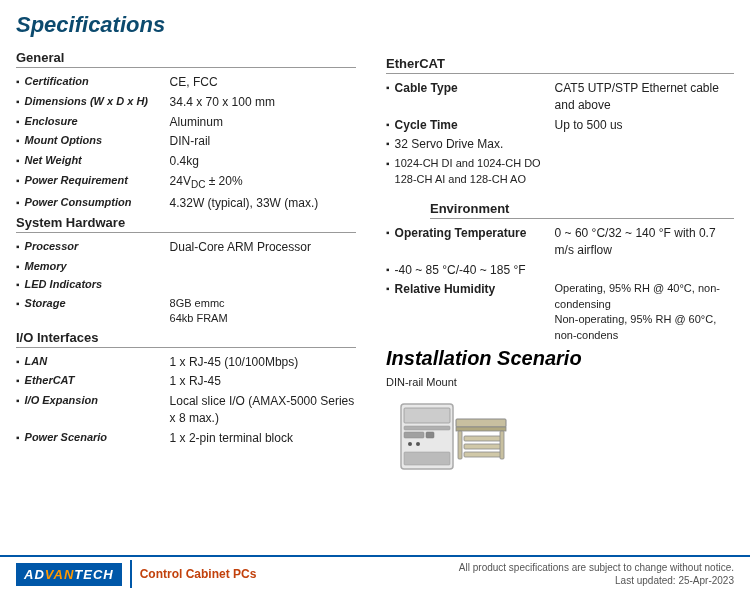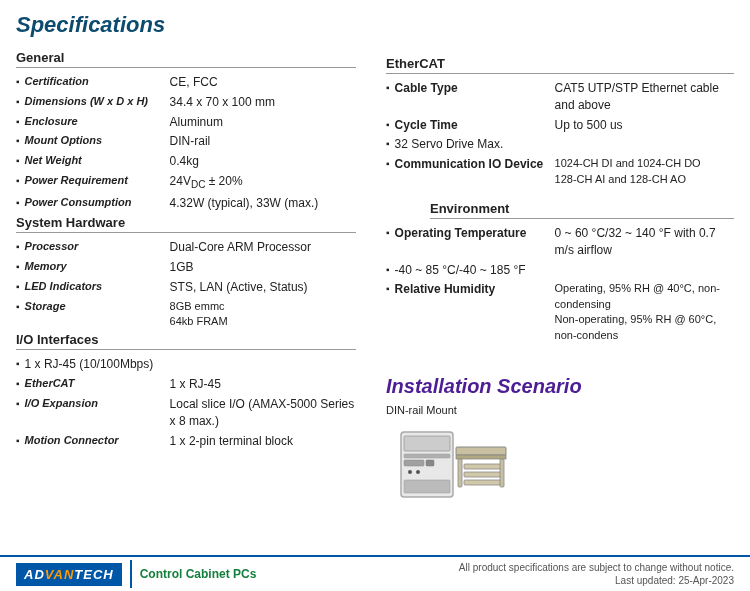"Communication IO Device" span.spec-key-wide { html: <span>Communication IO Device</span> -> none }
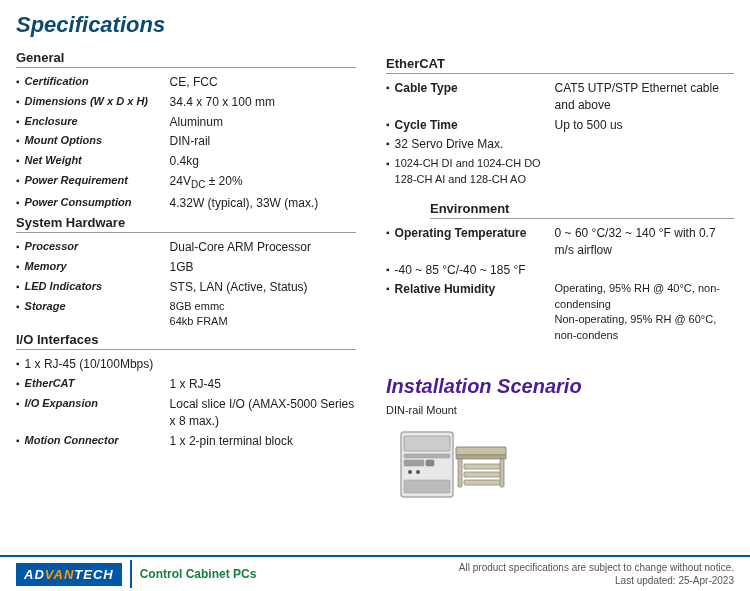"1GB" span.spec-val { html: <span>1GB</span> -> none }
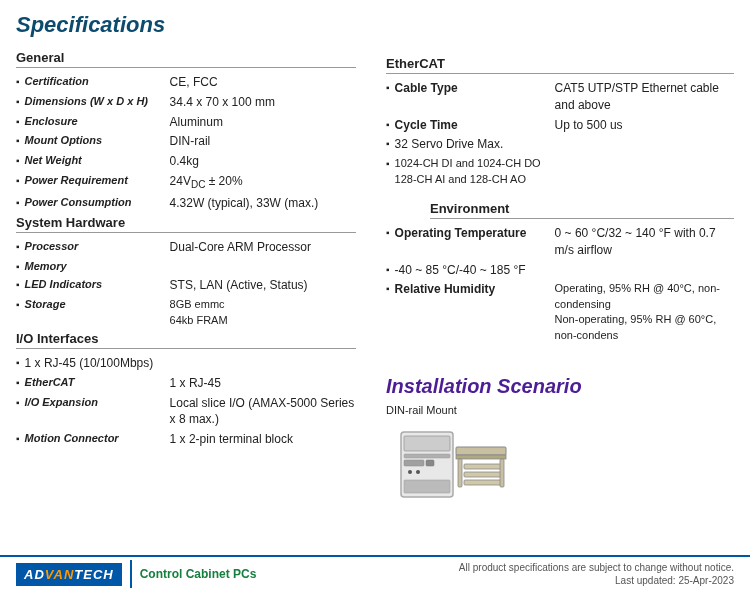"STS, LAN (Active, Status)" span.spec-val { html: <span>STS, LAN (Active, Status)</span> -> none }
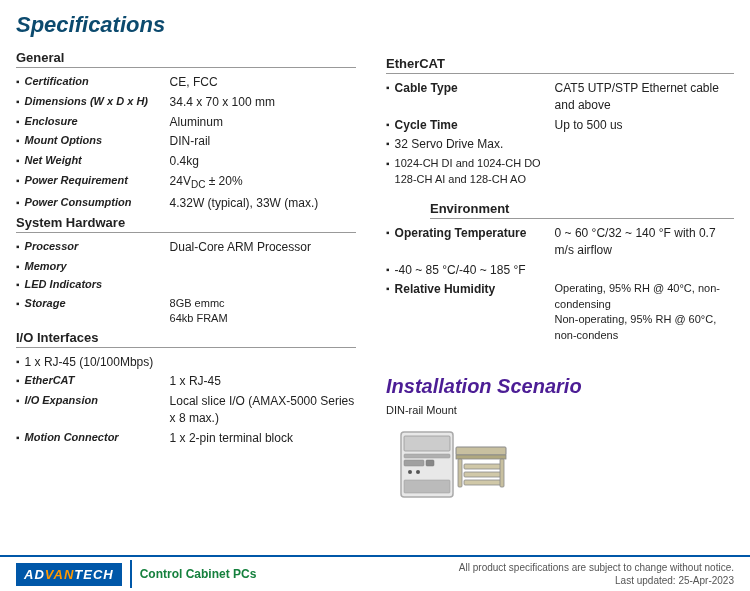"LAN" span.spec-key { html: none -> <span>LAN</span> }
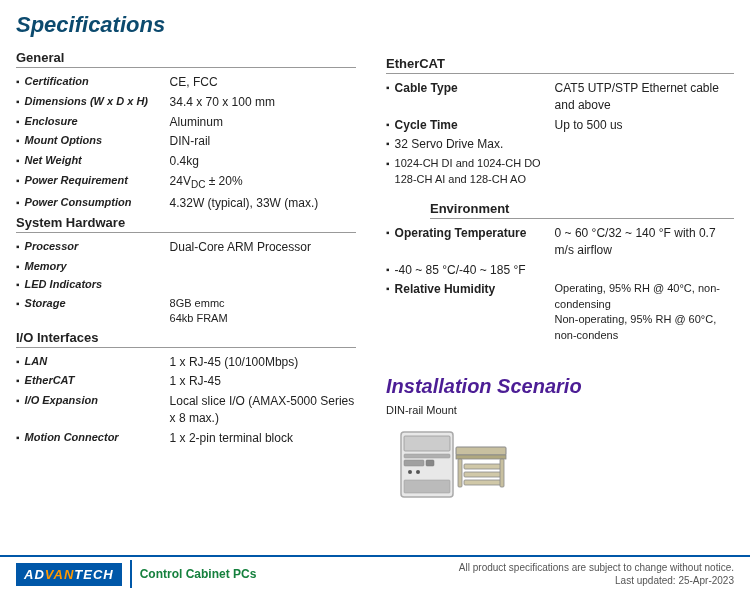"Installation Scenario" .installation-title { color: #4c1d95 -> #000000; margin-top: 32px -> 4px }
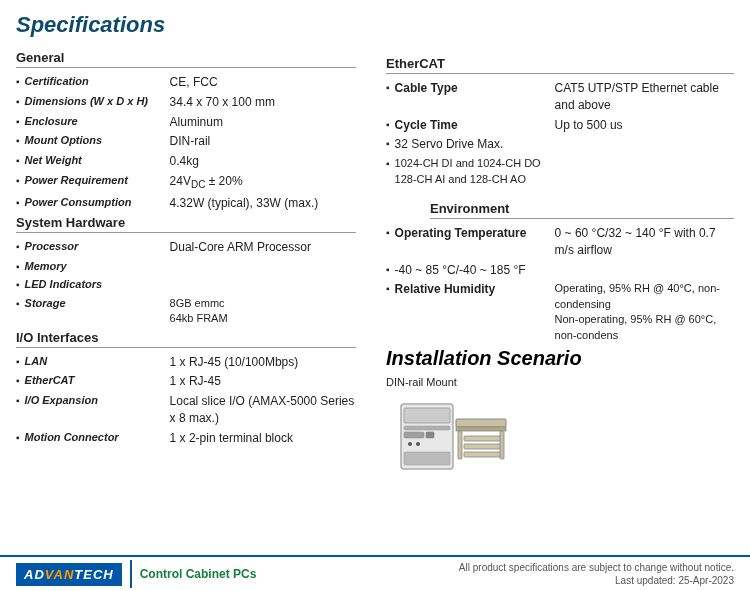"Motion Connector" span.spec-key { text: Motion Connector -> Power Scenario }
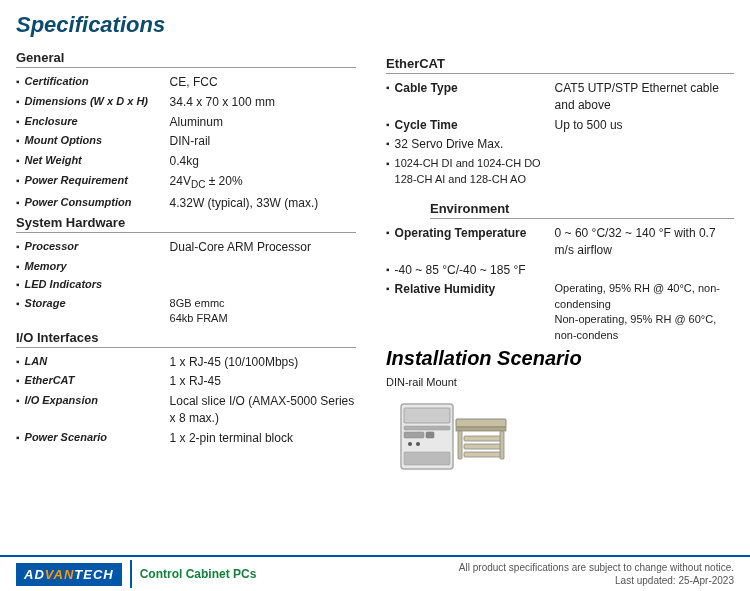"Control Cabinet PCs" .footer-product { color: #15803d -> #c2410c }
